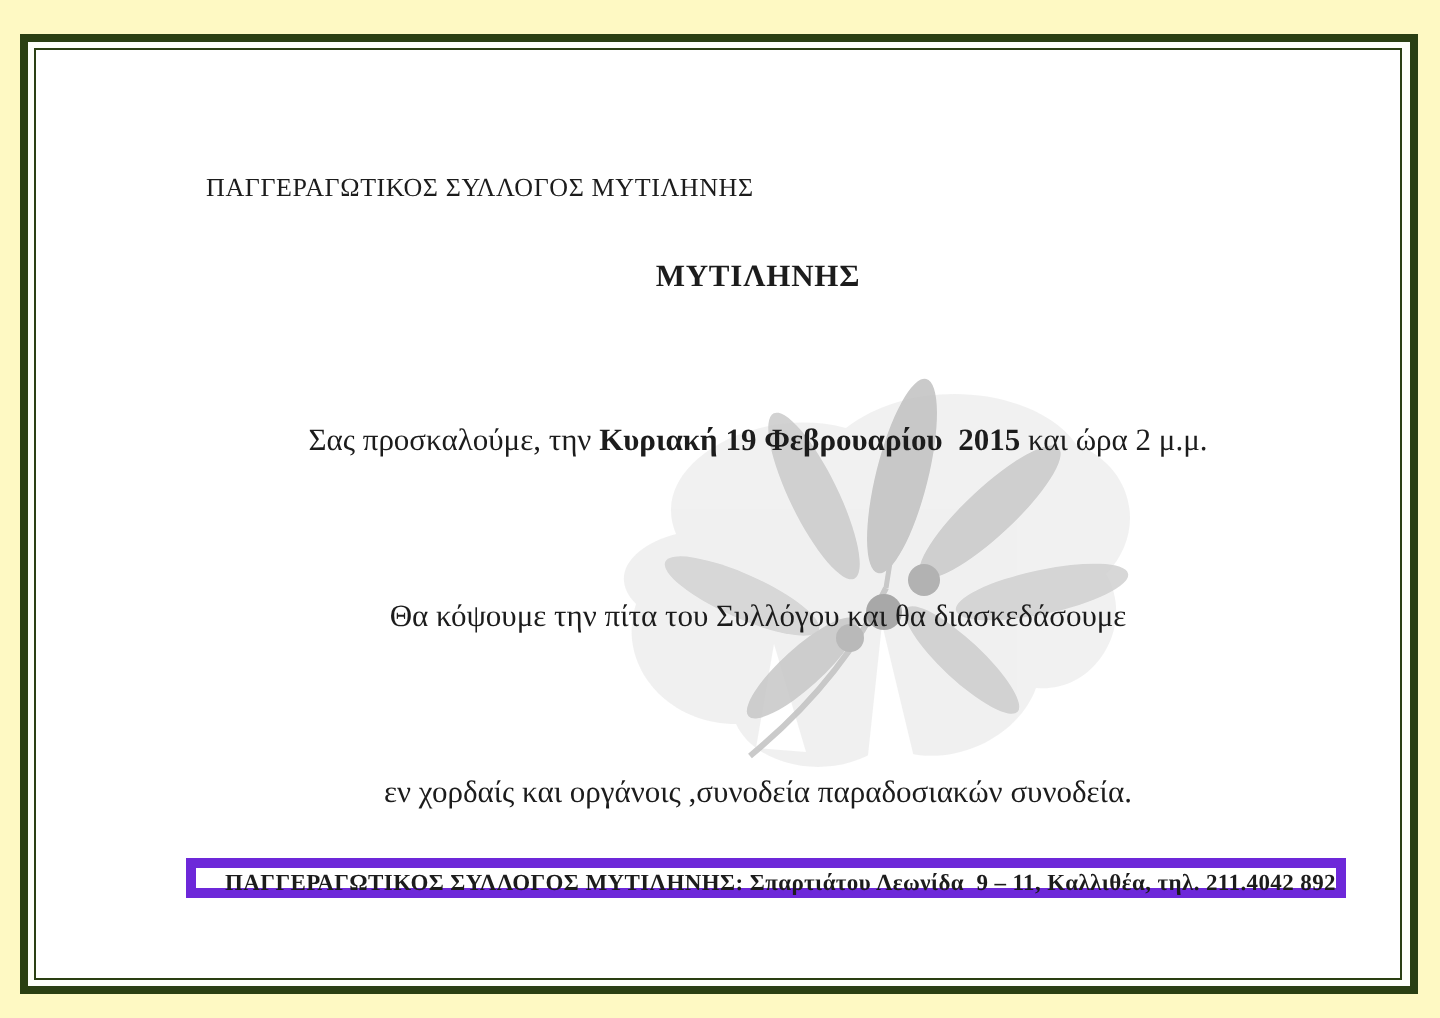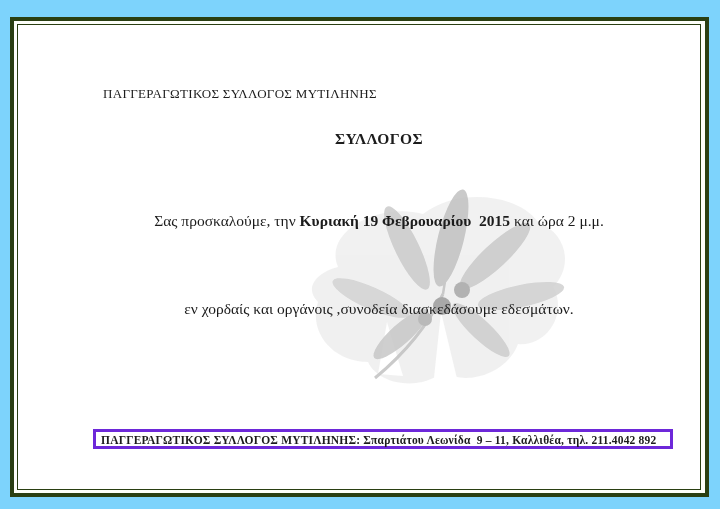"ΠΑΓΓΕΡΑΓΩΤΙΚΟΣ ΣΥΛΛΟΓΟΣ ΜΥΤΙΛΗΝΗΣ" .page { background: #7dd3fc -> #fef9c3 }
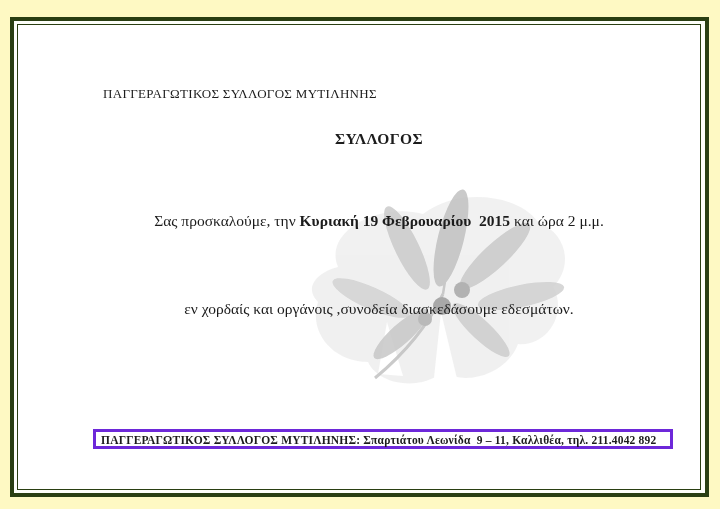"ΣΥΛΛΟΓΟΣ" div.doc-title { text: ΣΥΛΛΟΓΟΣ -> ΜΥΤΙΛΗΝΗΣ }
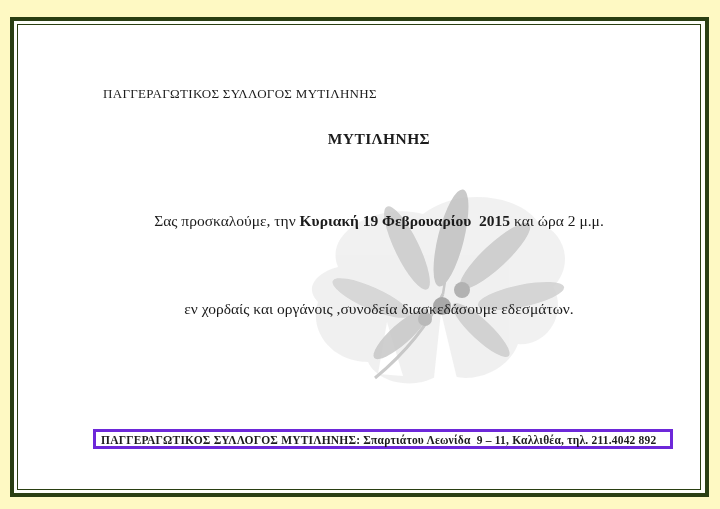"Θα κόψουμε την πίτα του" div.line { html: none -> <div>Θα κόψουμε την πίτα του Συλλόγου και θα διασκεδάσουμε</div> }
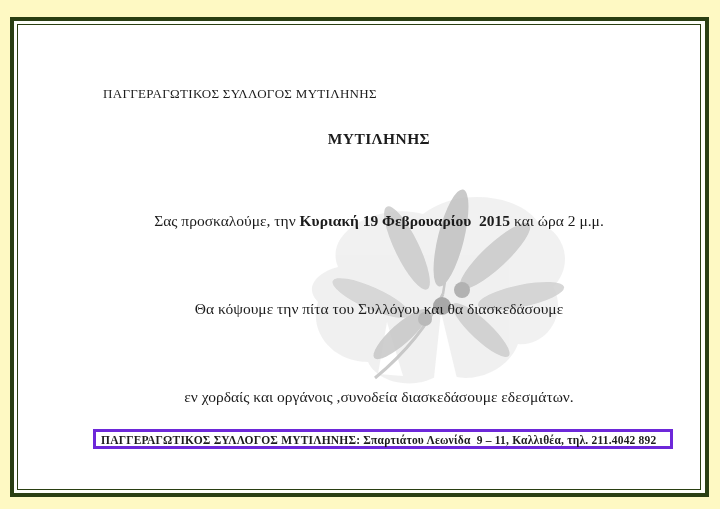"εν χορδαίς και οργάνοις ,συνοδεία" div.line { text: διασκεδάσουμε εδεσμάτων -> παραδοσιακών συνοδεία }
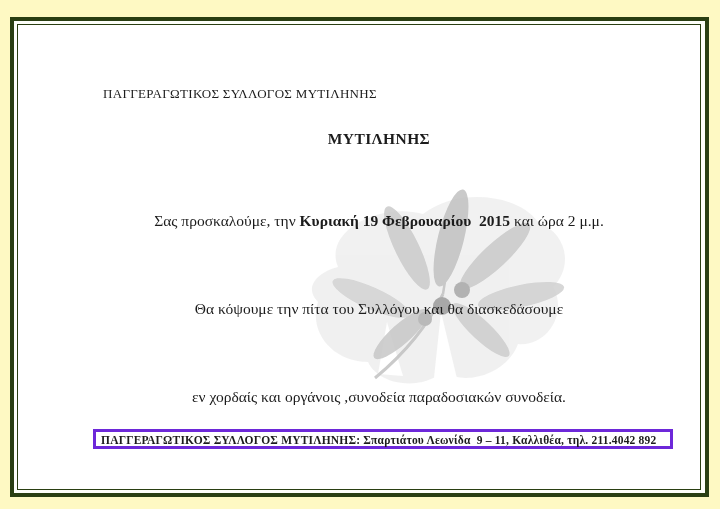"ΠΑΓΓΕΡΑΓΩΤΙΚΟΣ ΣΥΛΛΟΓΟΣ ΜΥΤΙΛΗΝΗΣ:" .footer-box { border: 3px solid #6d28d9 -> 5px solid #6d28d9; text-align: none -> right }
